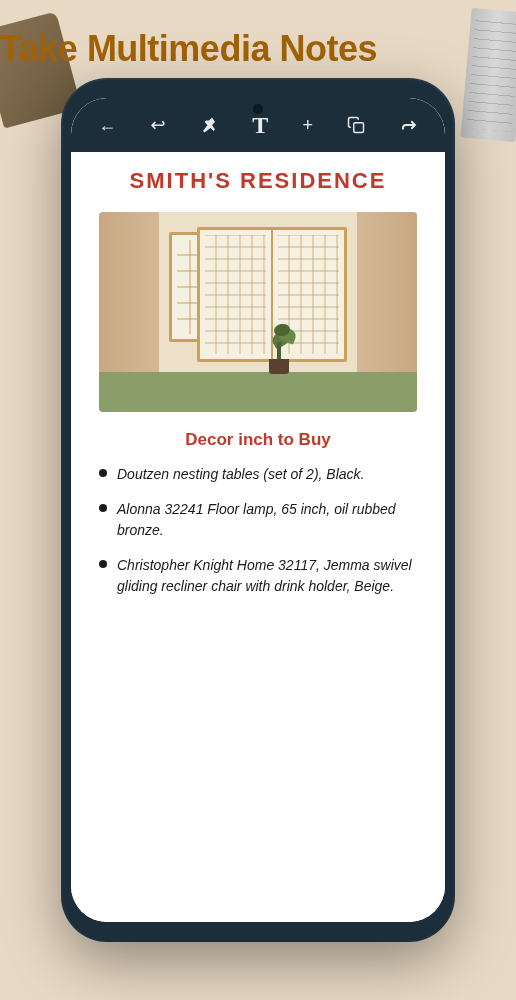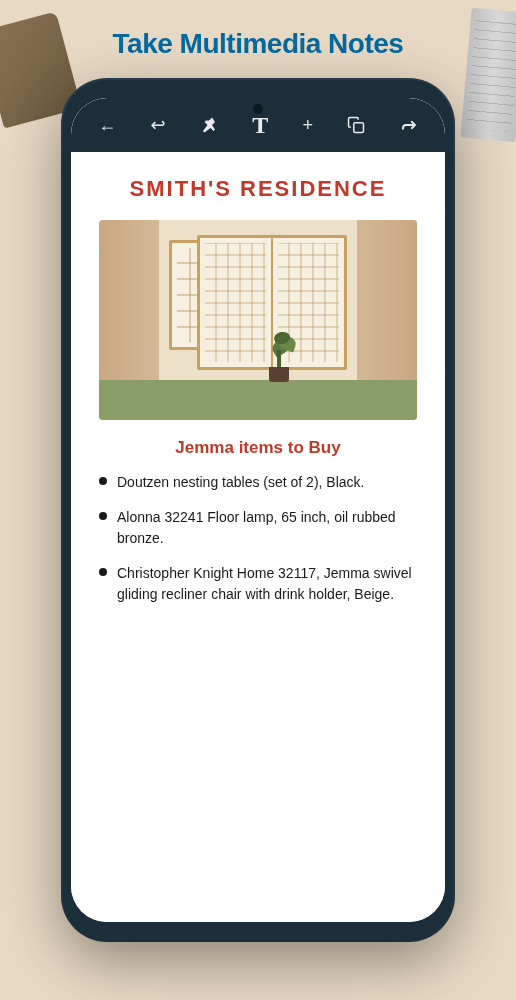"Take Multimedia Notes" .page-title { color: #0369a1 -> #a16207; font-size: 28px -> 36px; text-align: center -> left }
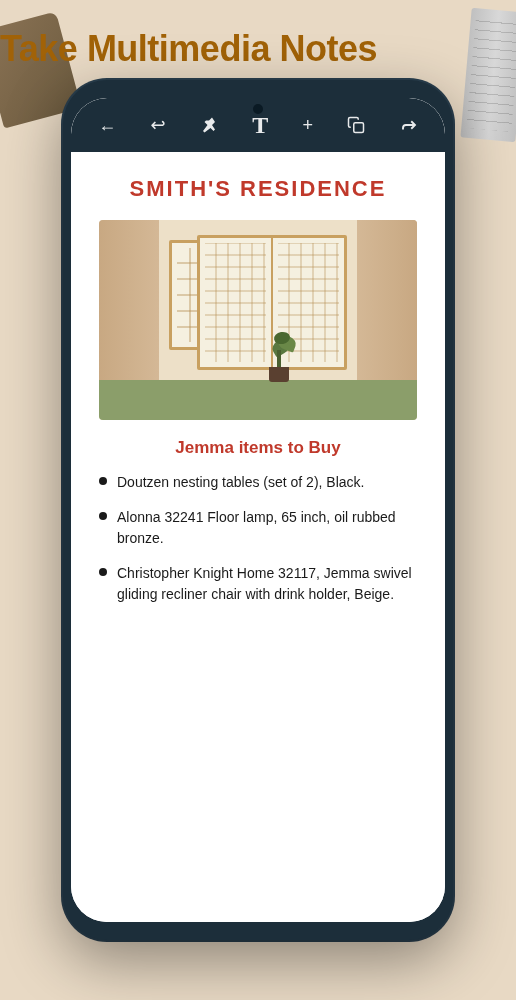"SMITH'S RESIDENCE" .note-content { padding: 24px 28px -> 16px 28px }
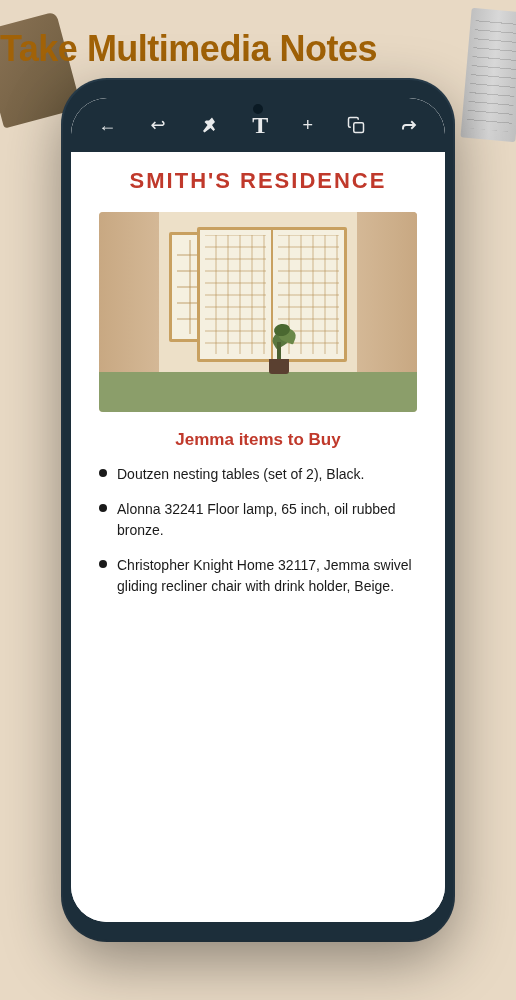"Jemma items to Buy" h3.section-heading { text: Jemma items -> Decor inch }
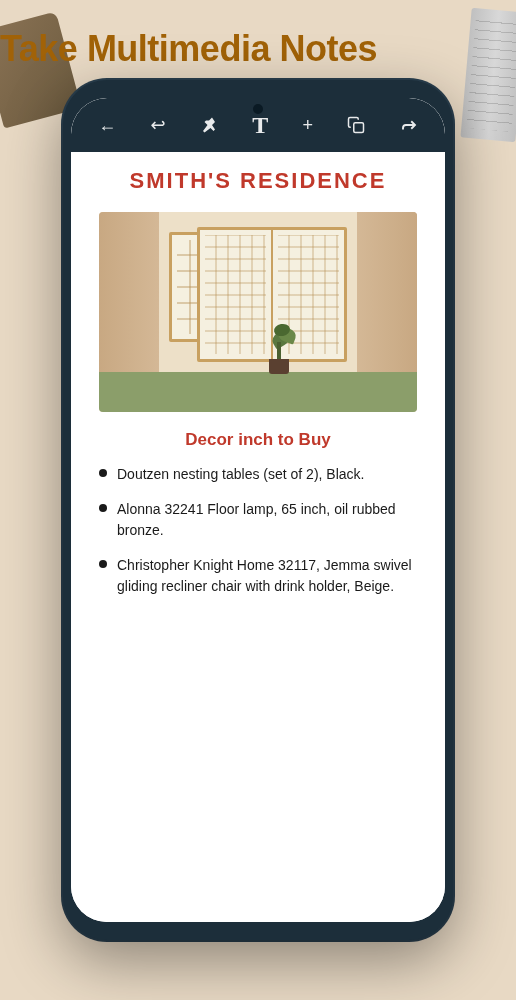"Doutzen nesting tables (set of" .bullet-list li { font-style: none -> italic }
